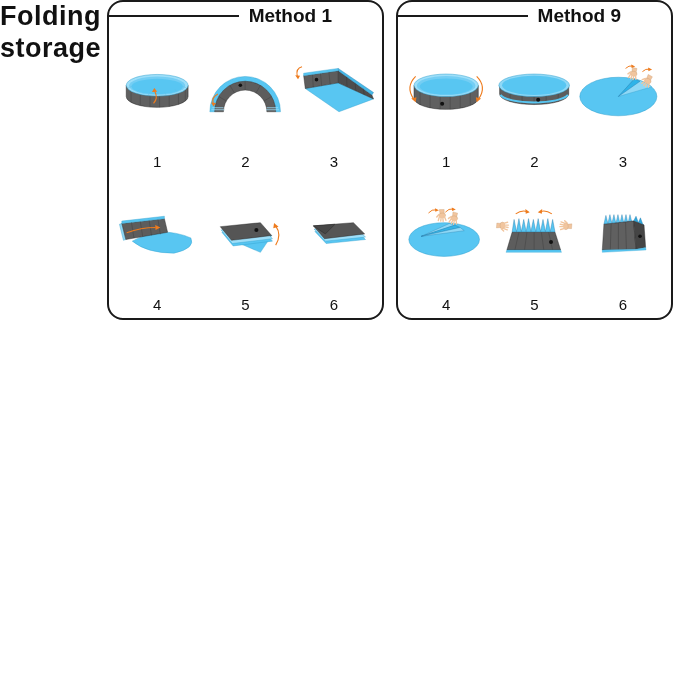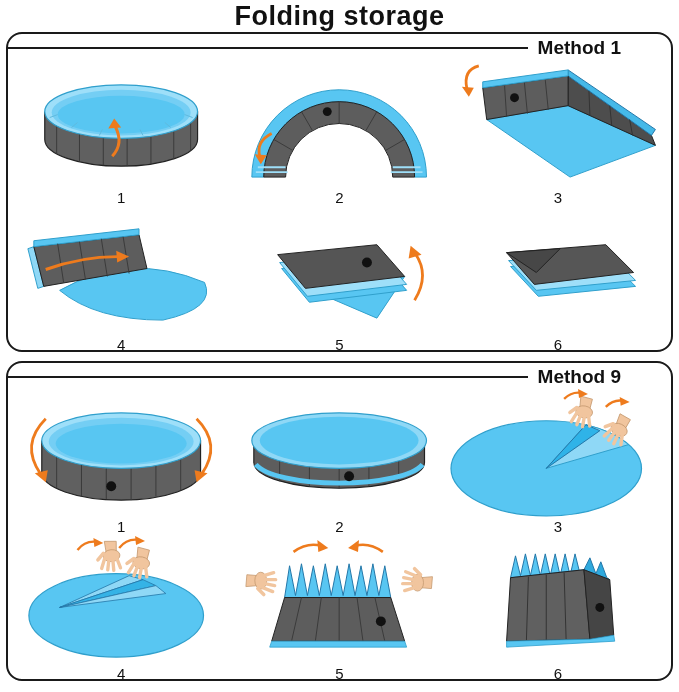"Folding storage" .sheet { flex-direction: column -> row }
